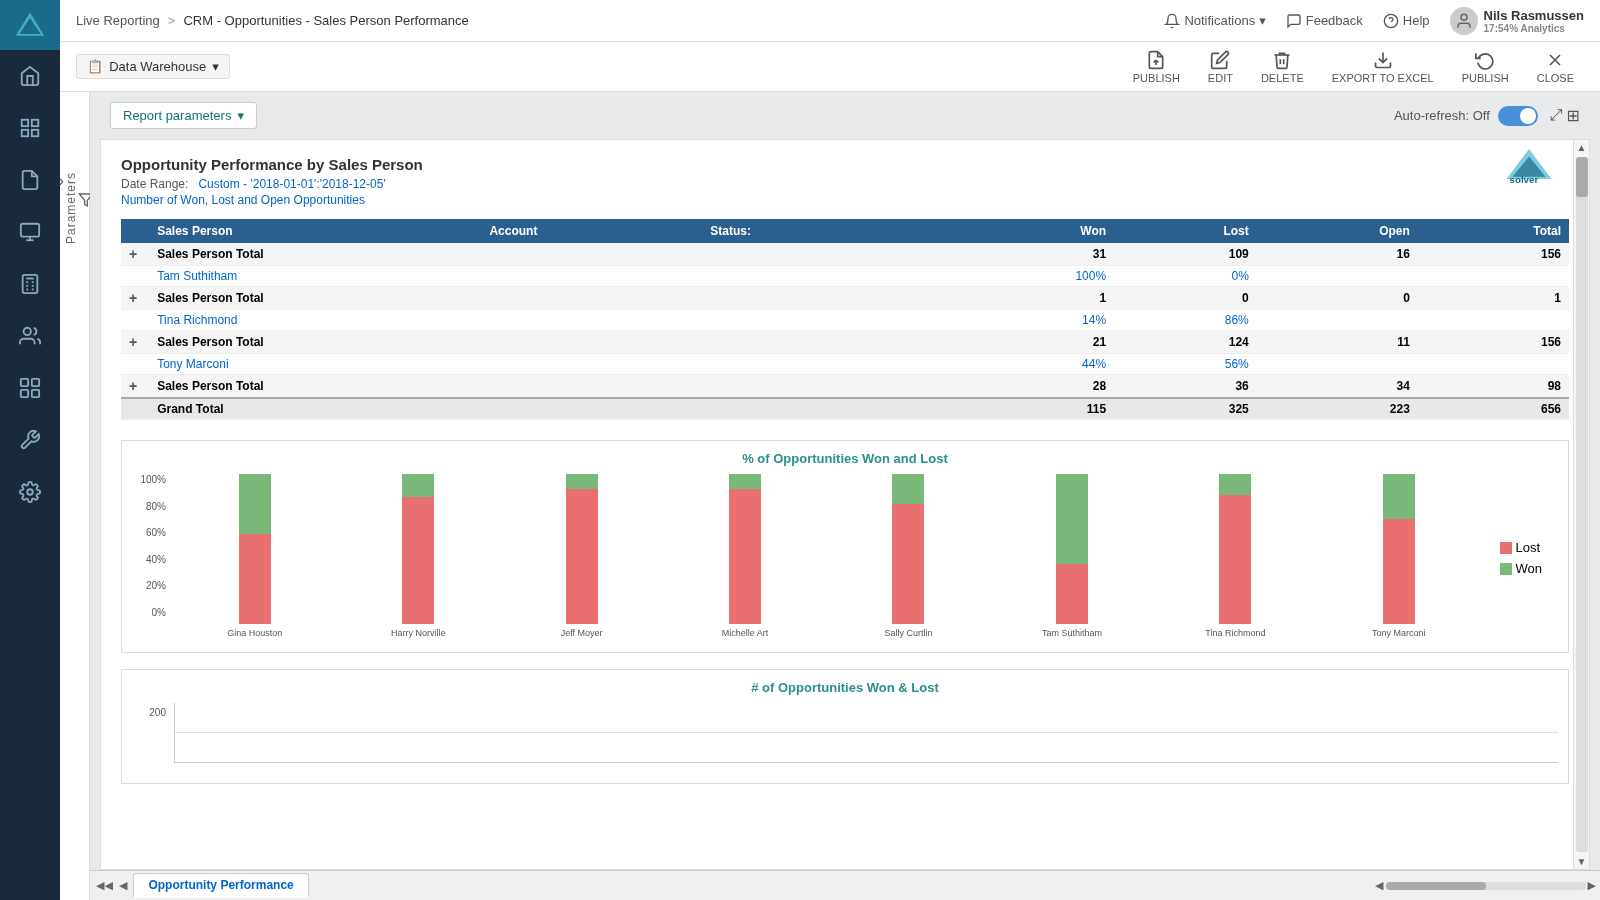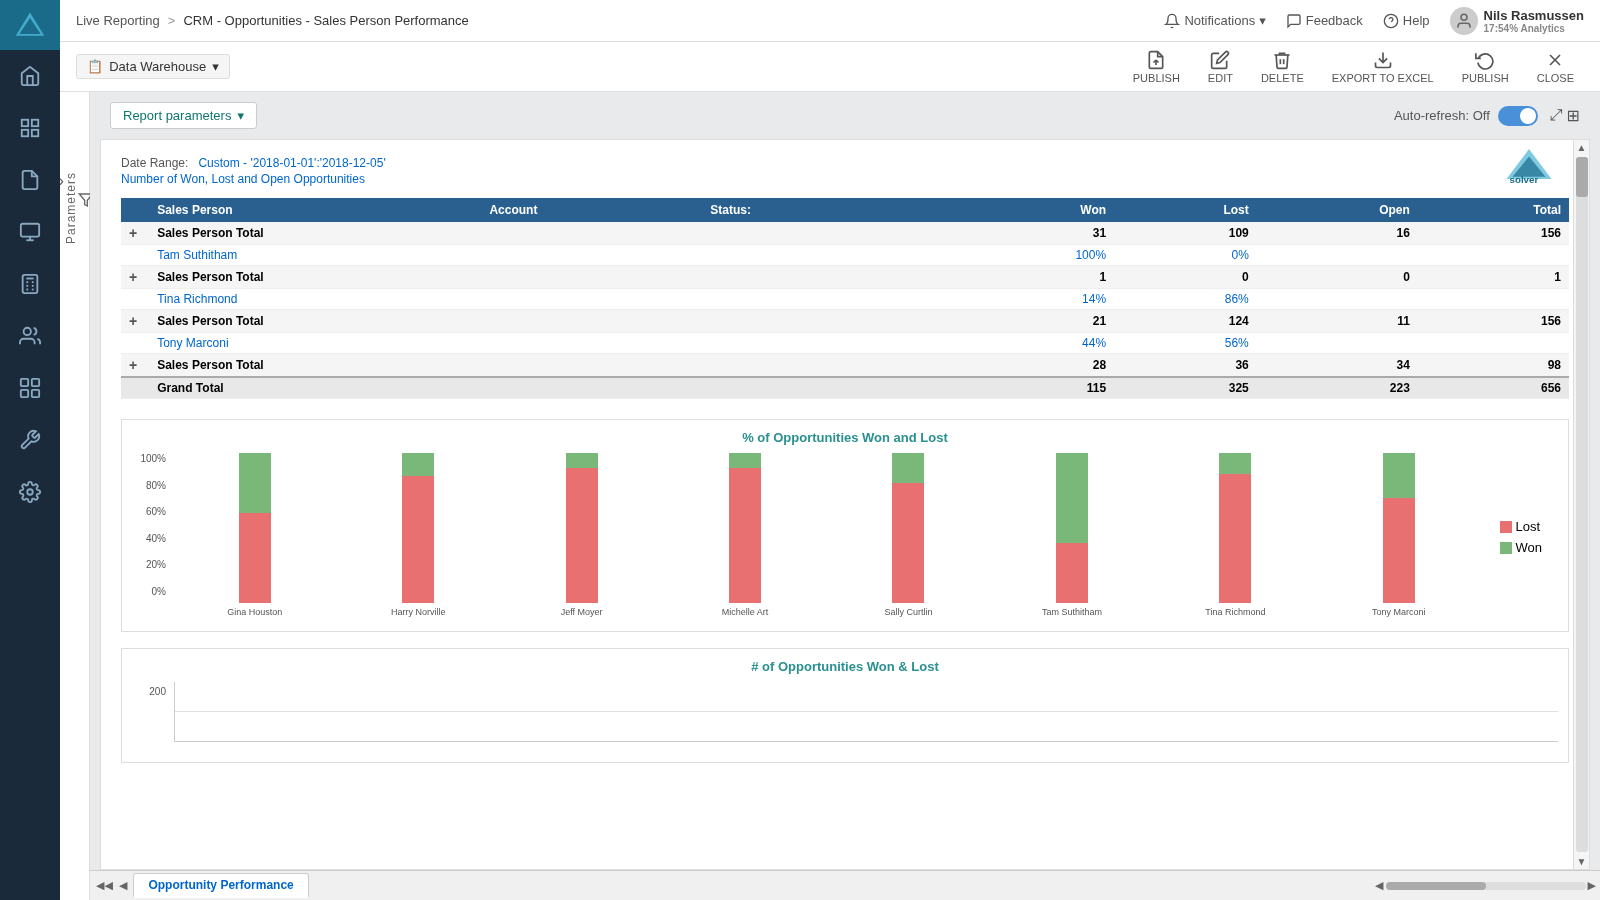"Opportunity Performance by Sales Person" div.report-title { html: none -> <div>Opportunity Performance by Sales Person</div> }
